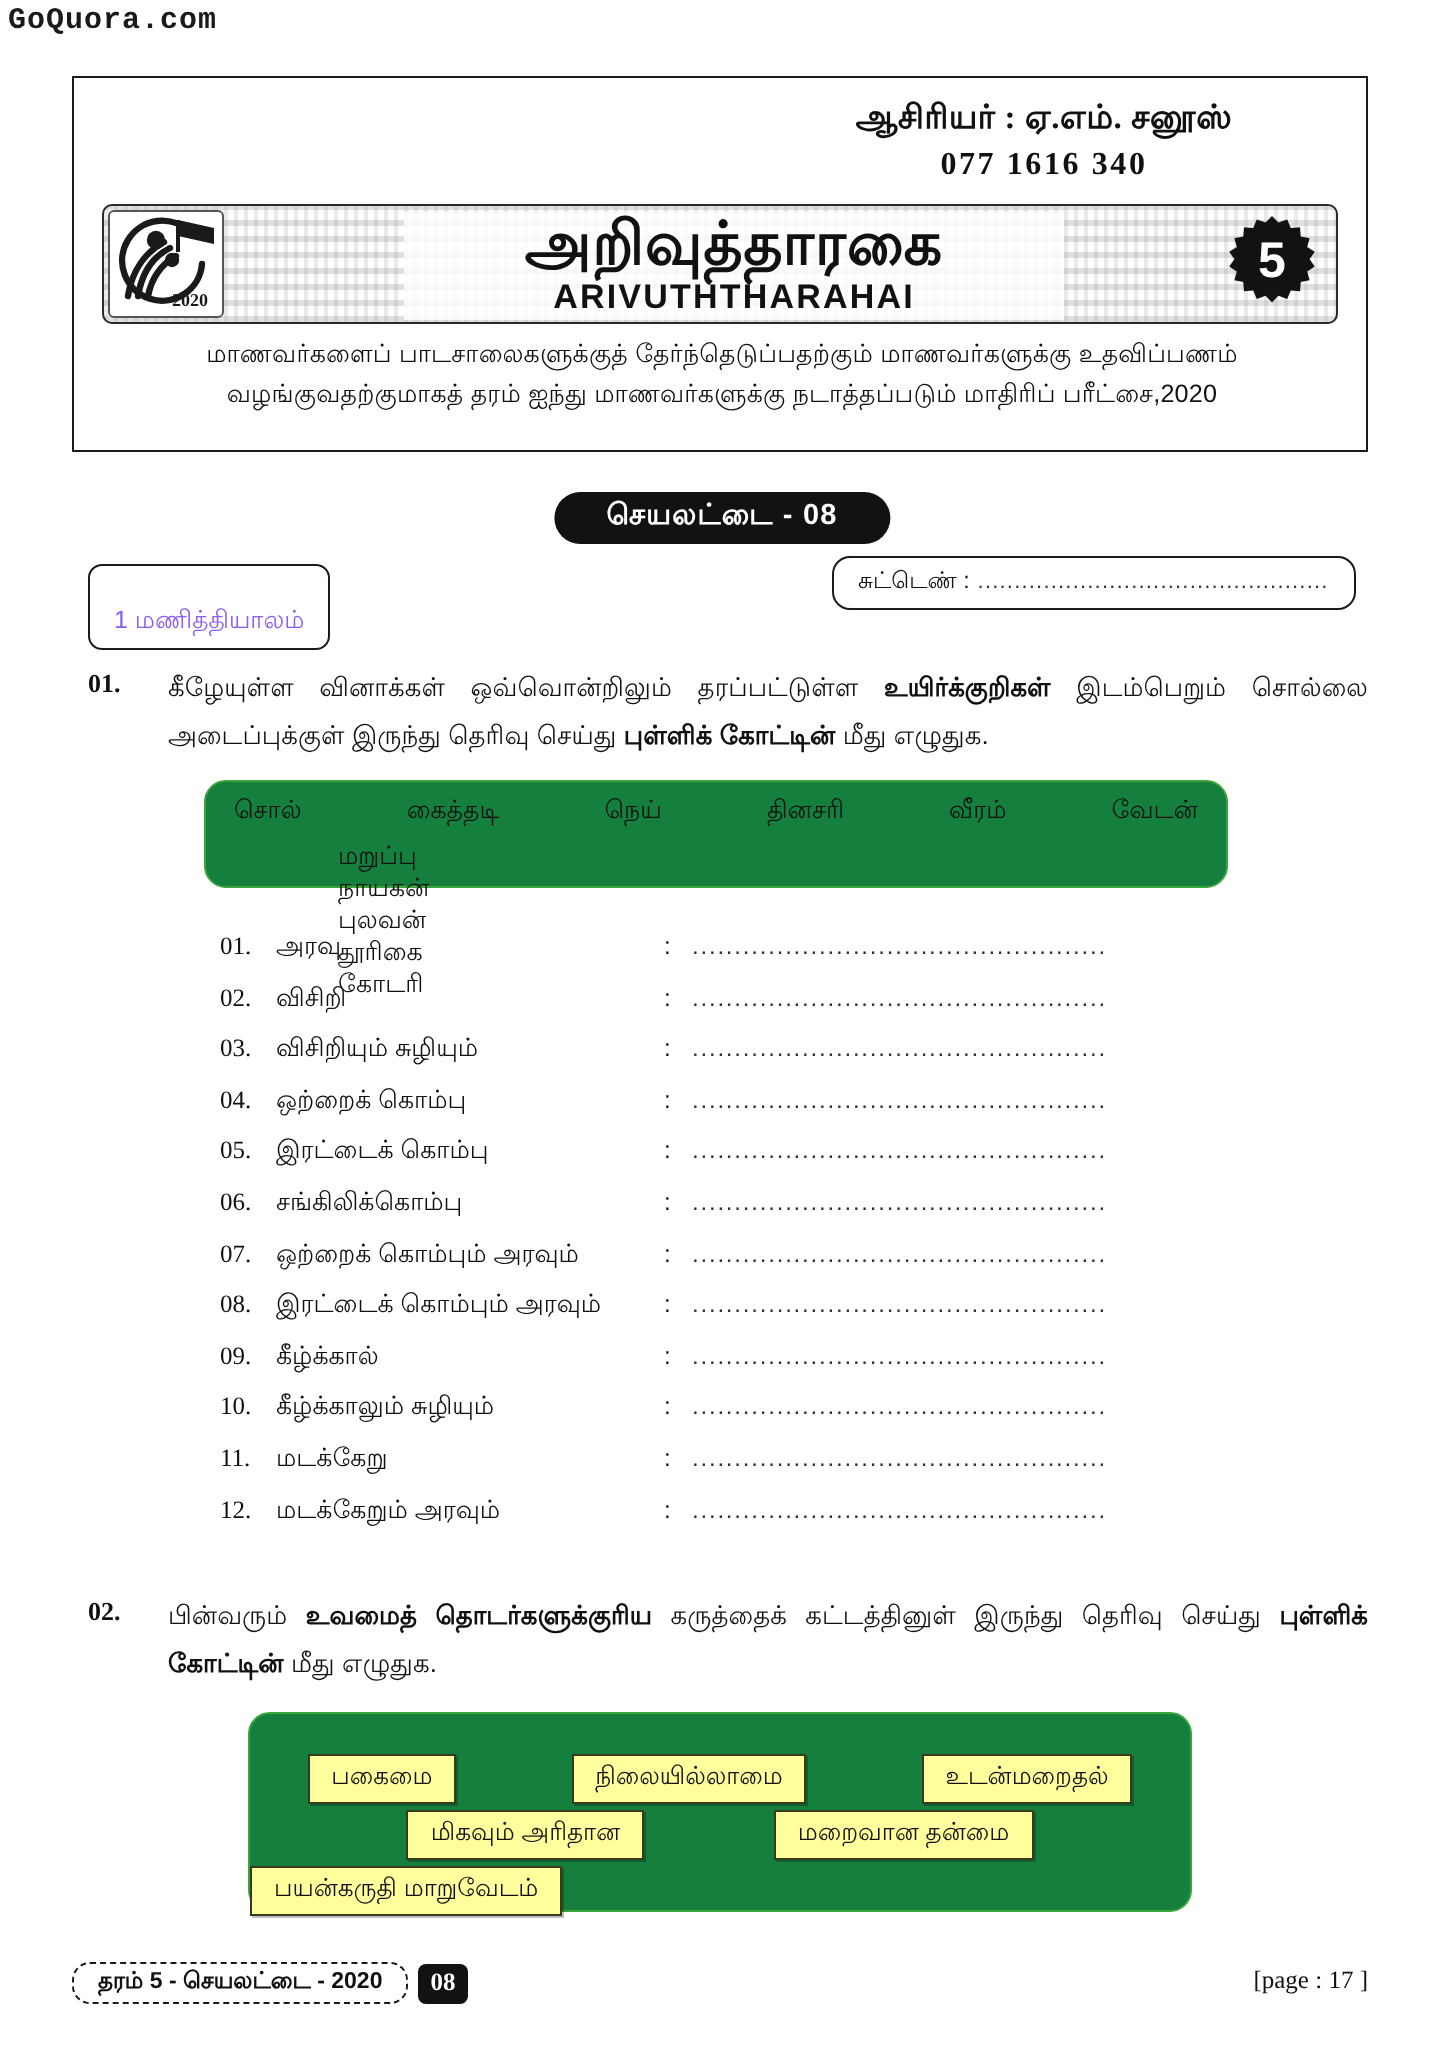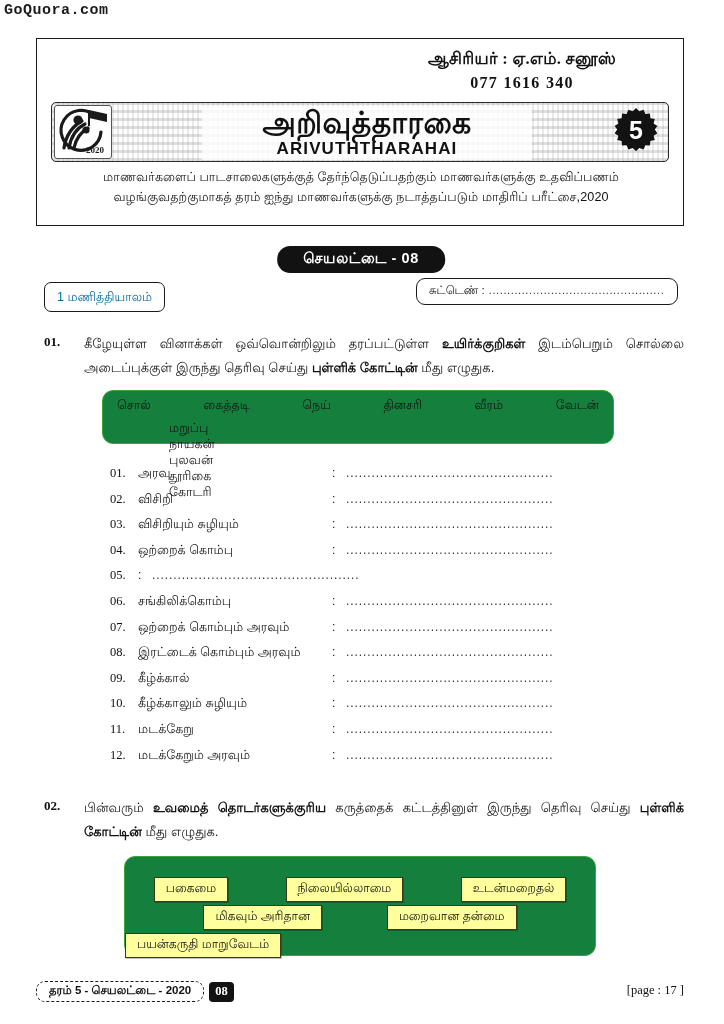"1 மணித்தியாலம்" .time-box { color: #0369a1 -> #8b5cf6; padding: 7px 12px 5px 12px -> 20px 12px 5px 12px }
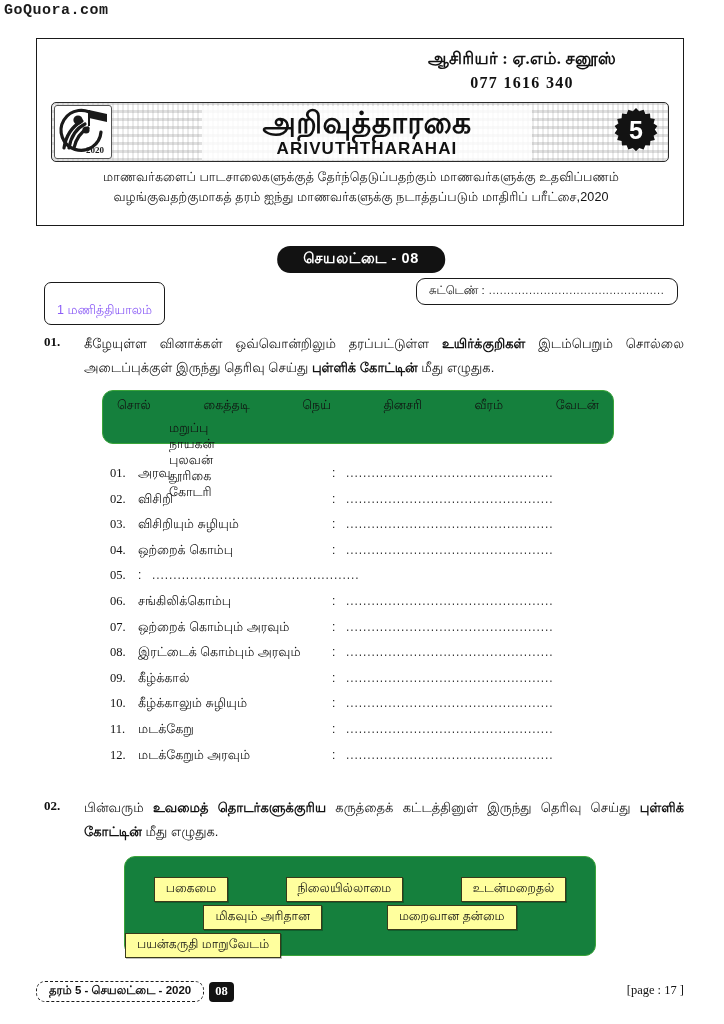"இரட்டைக் கொம்பு" span.ans-label { html: none -> <span>இரட்டைக் கொம்பு</span> }
